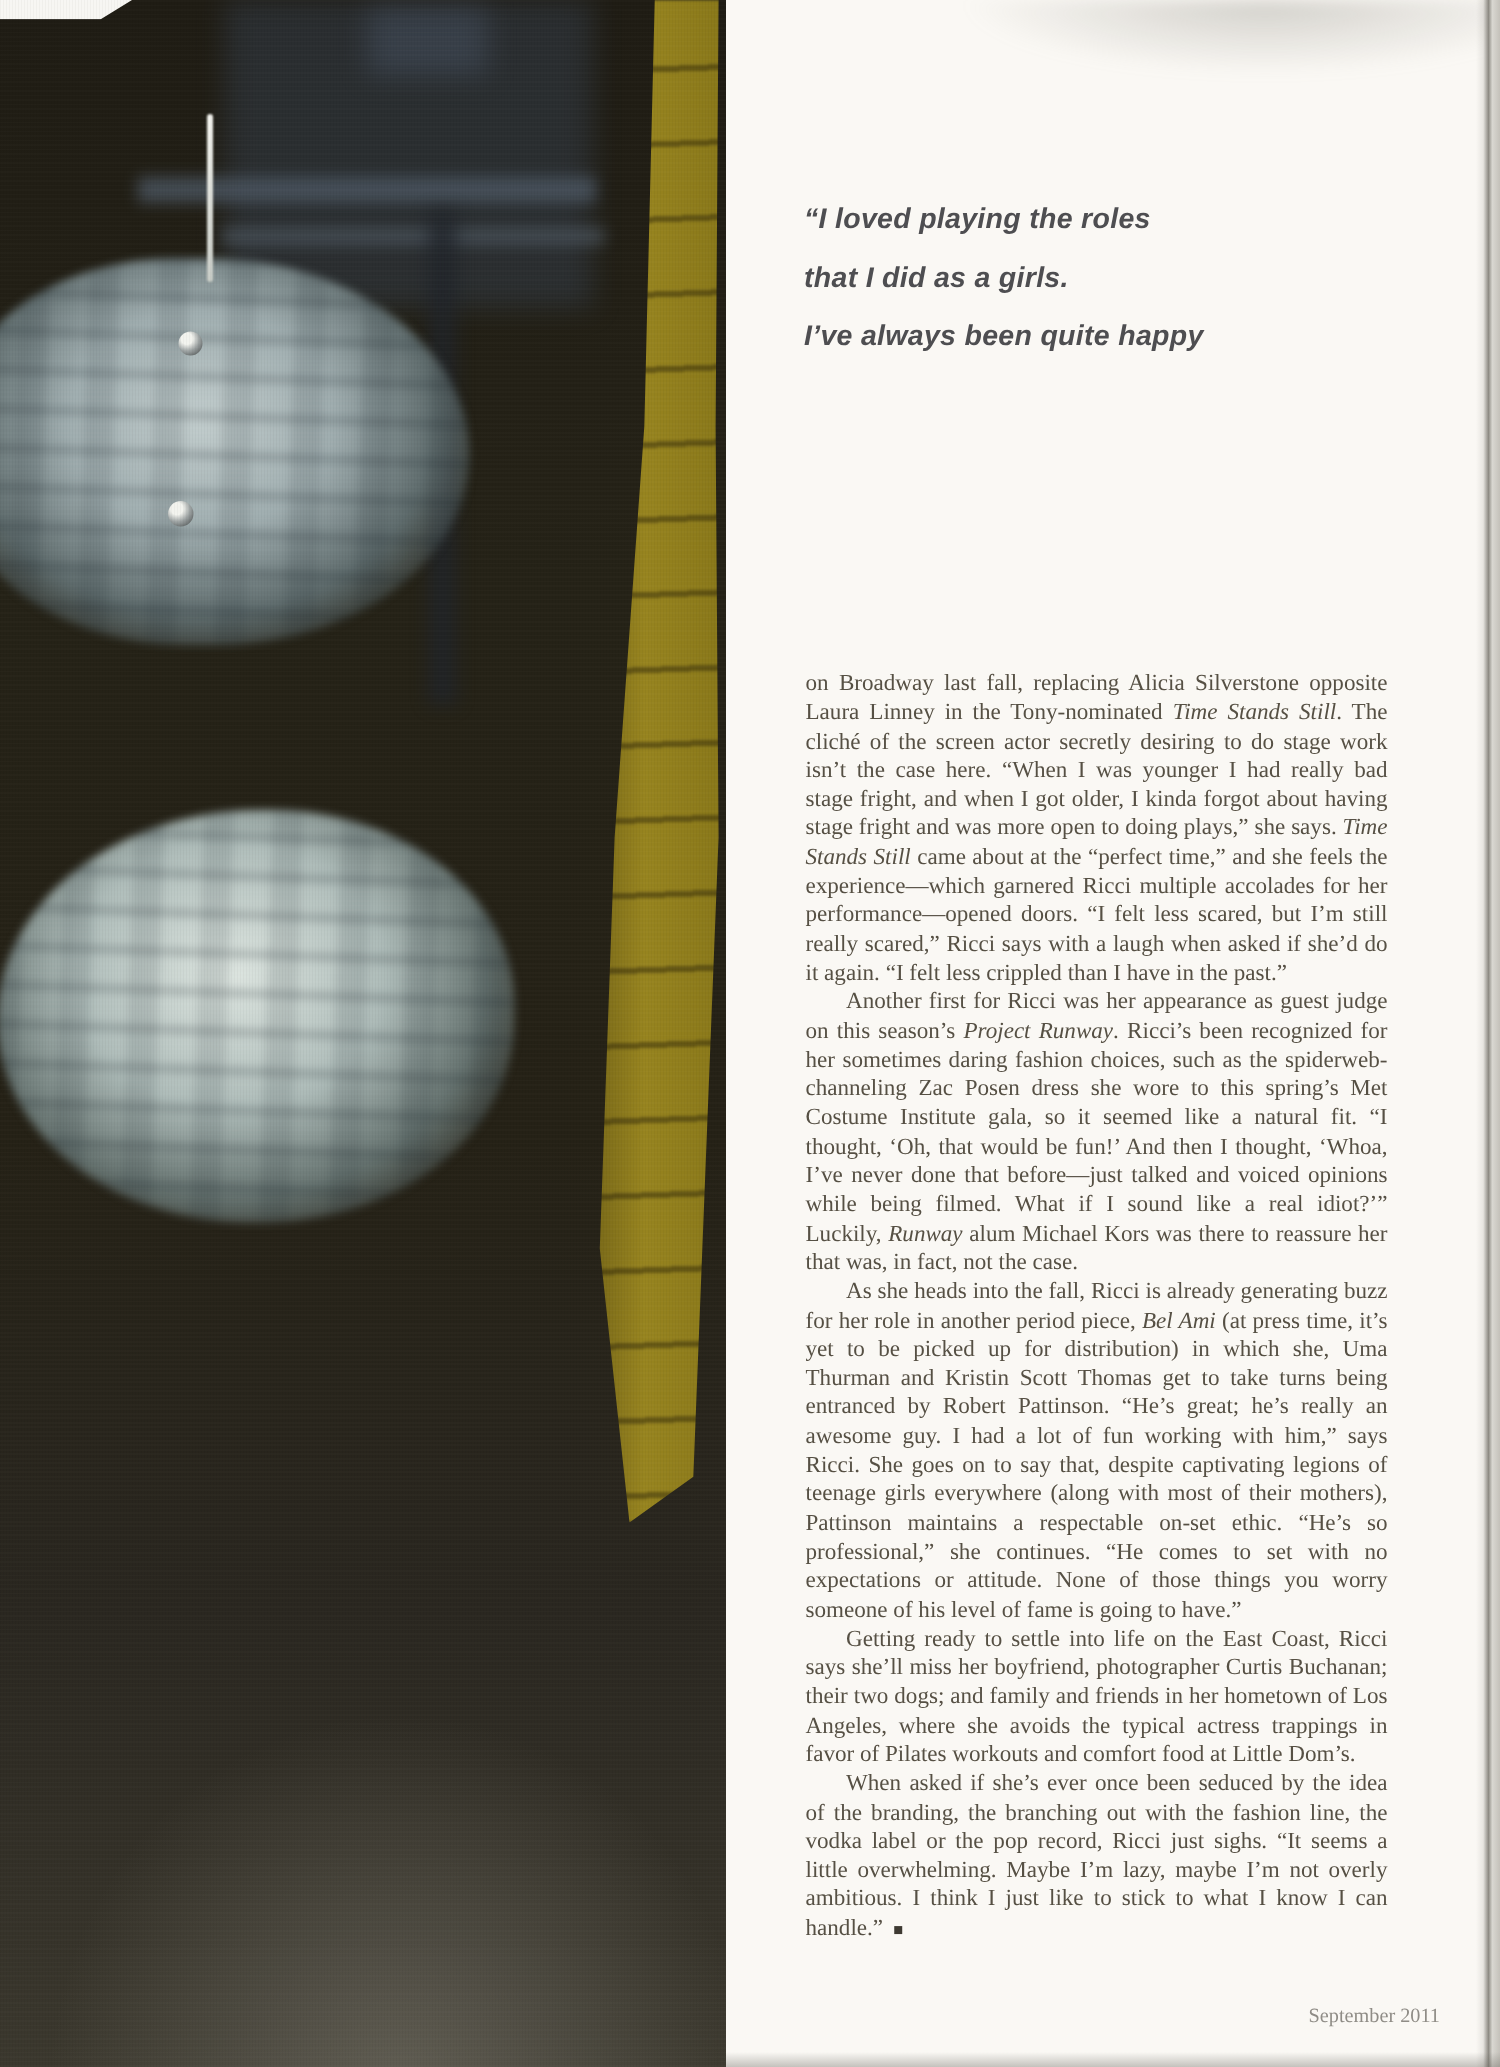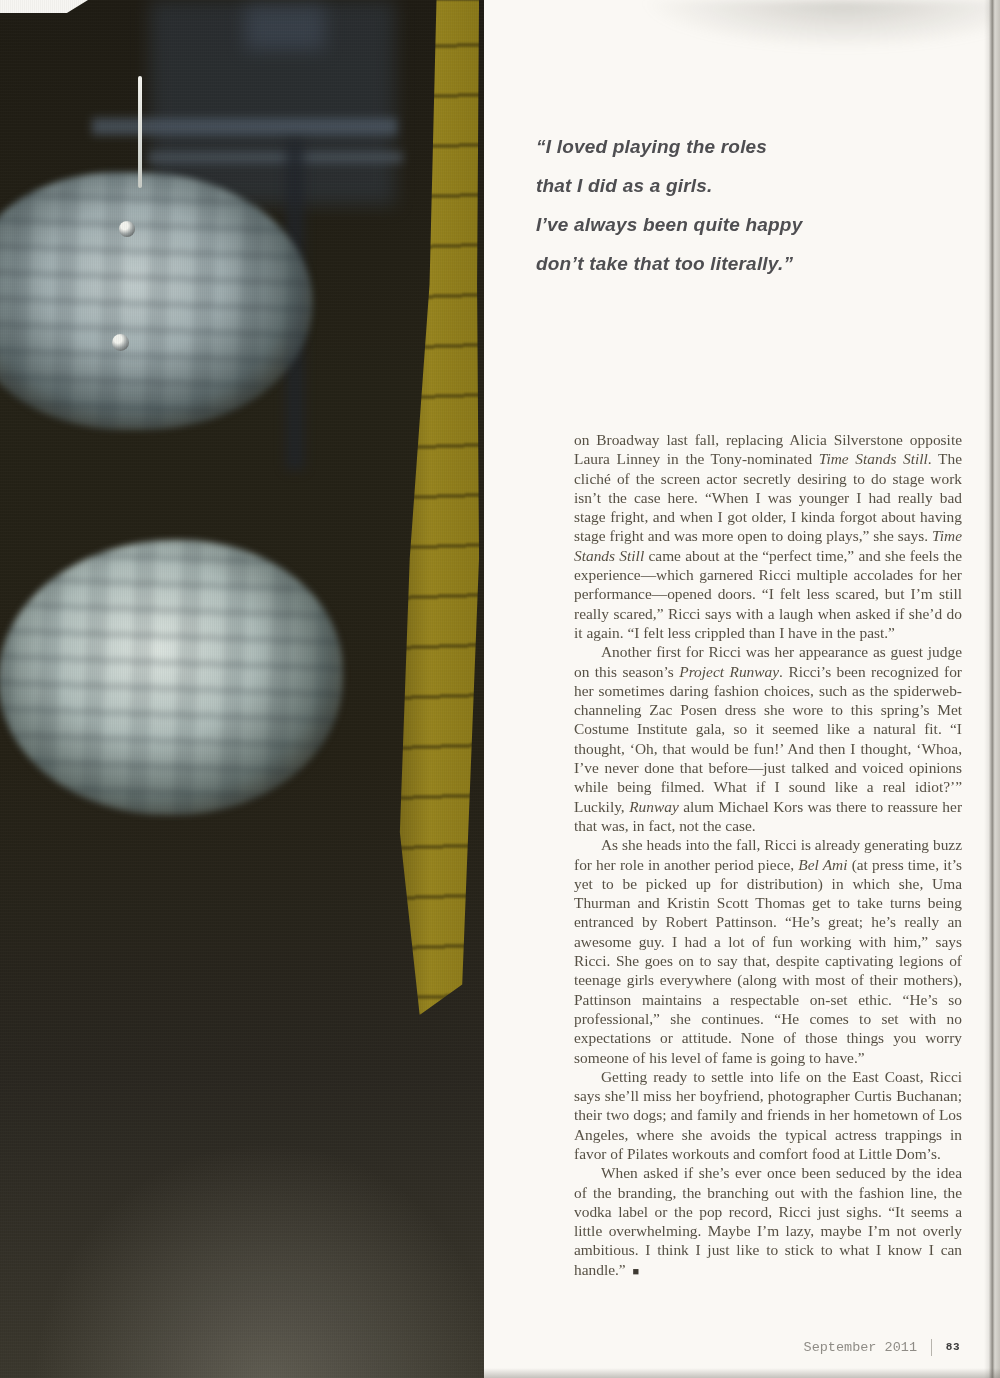"don’t take that too literally.”" div.pq-line { html: <div>don’t take that too literally.”</div> -> none }
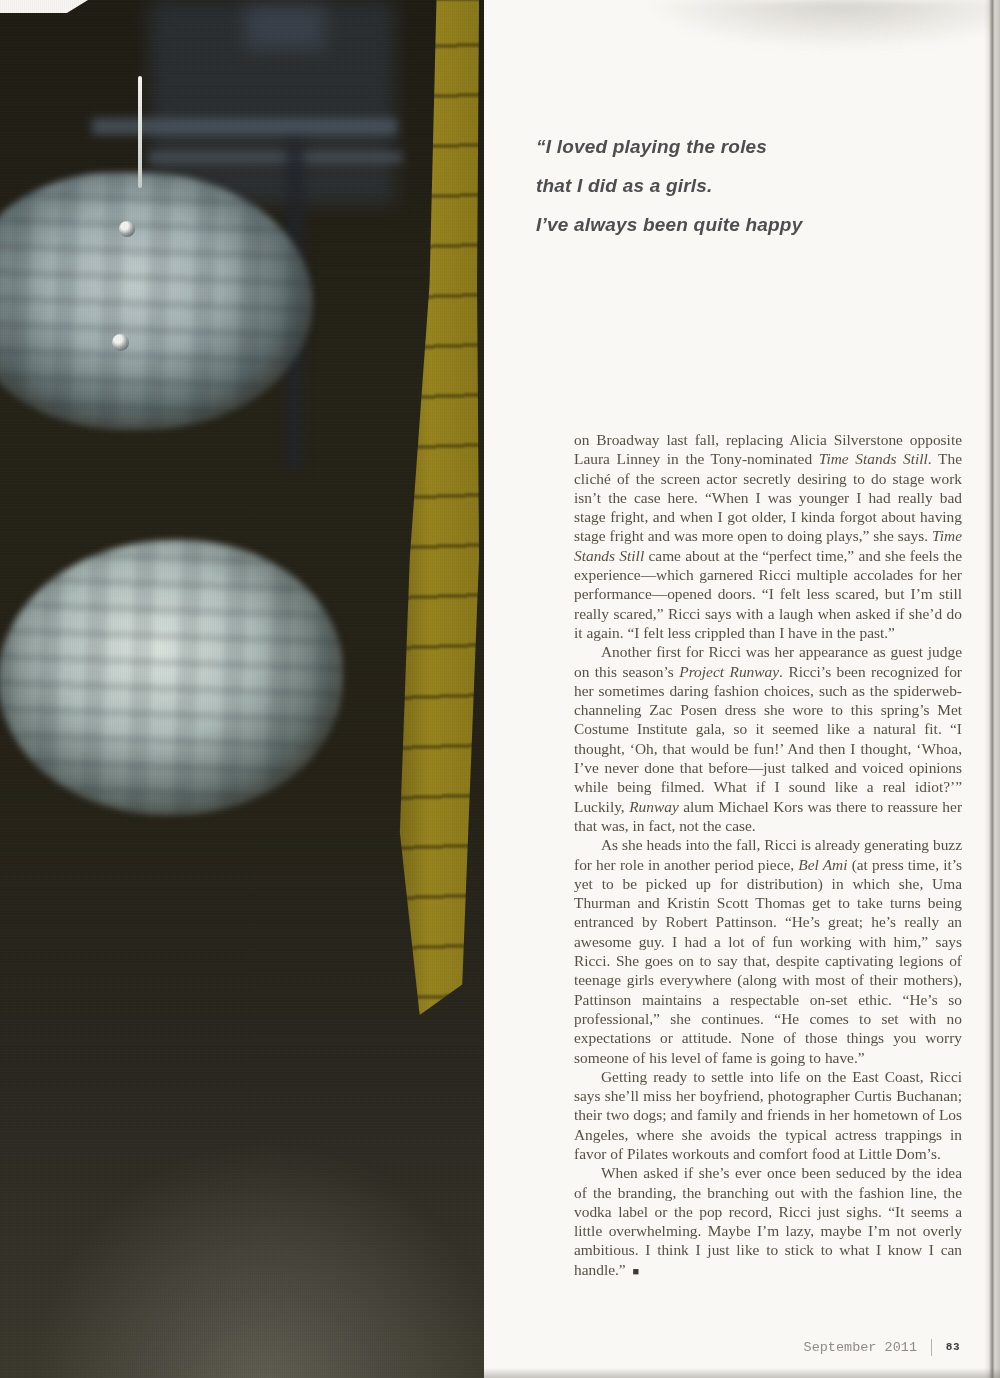"on Broadway last fall, replacing" .article { margin-left: 37px -> none; top: 430px -> 446px }
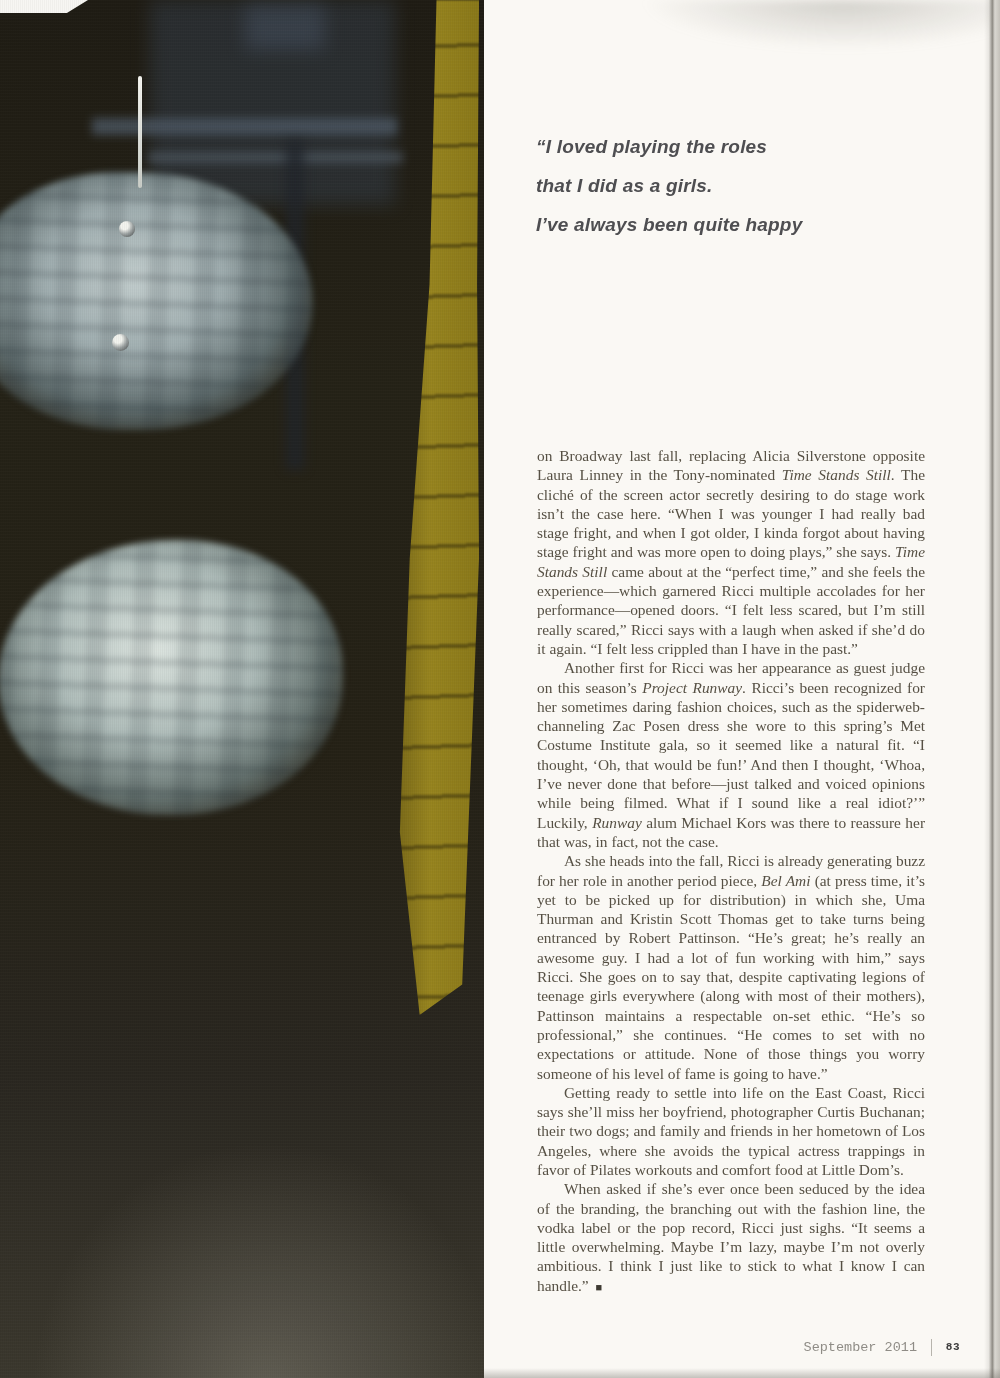"September 2011" .footer { flex-direction: none -> column; font-family: Liberation Mono, monospace -> Liberation Serif, serif; gap: 9px -> 24px }
